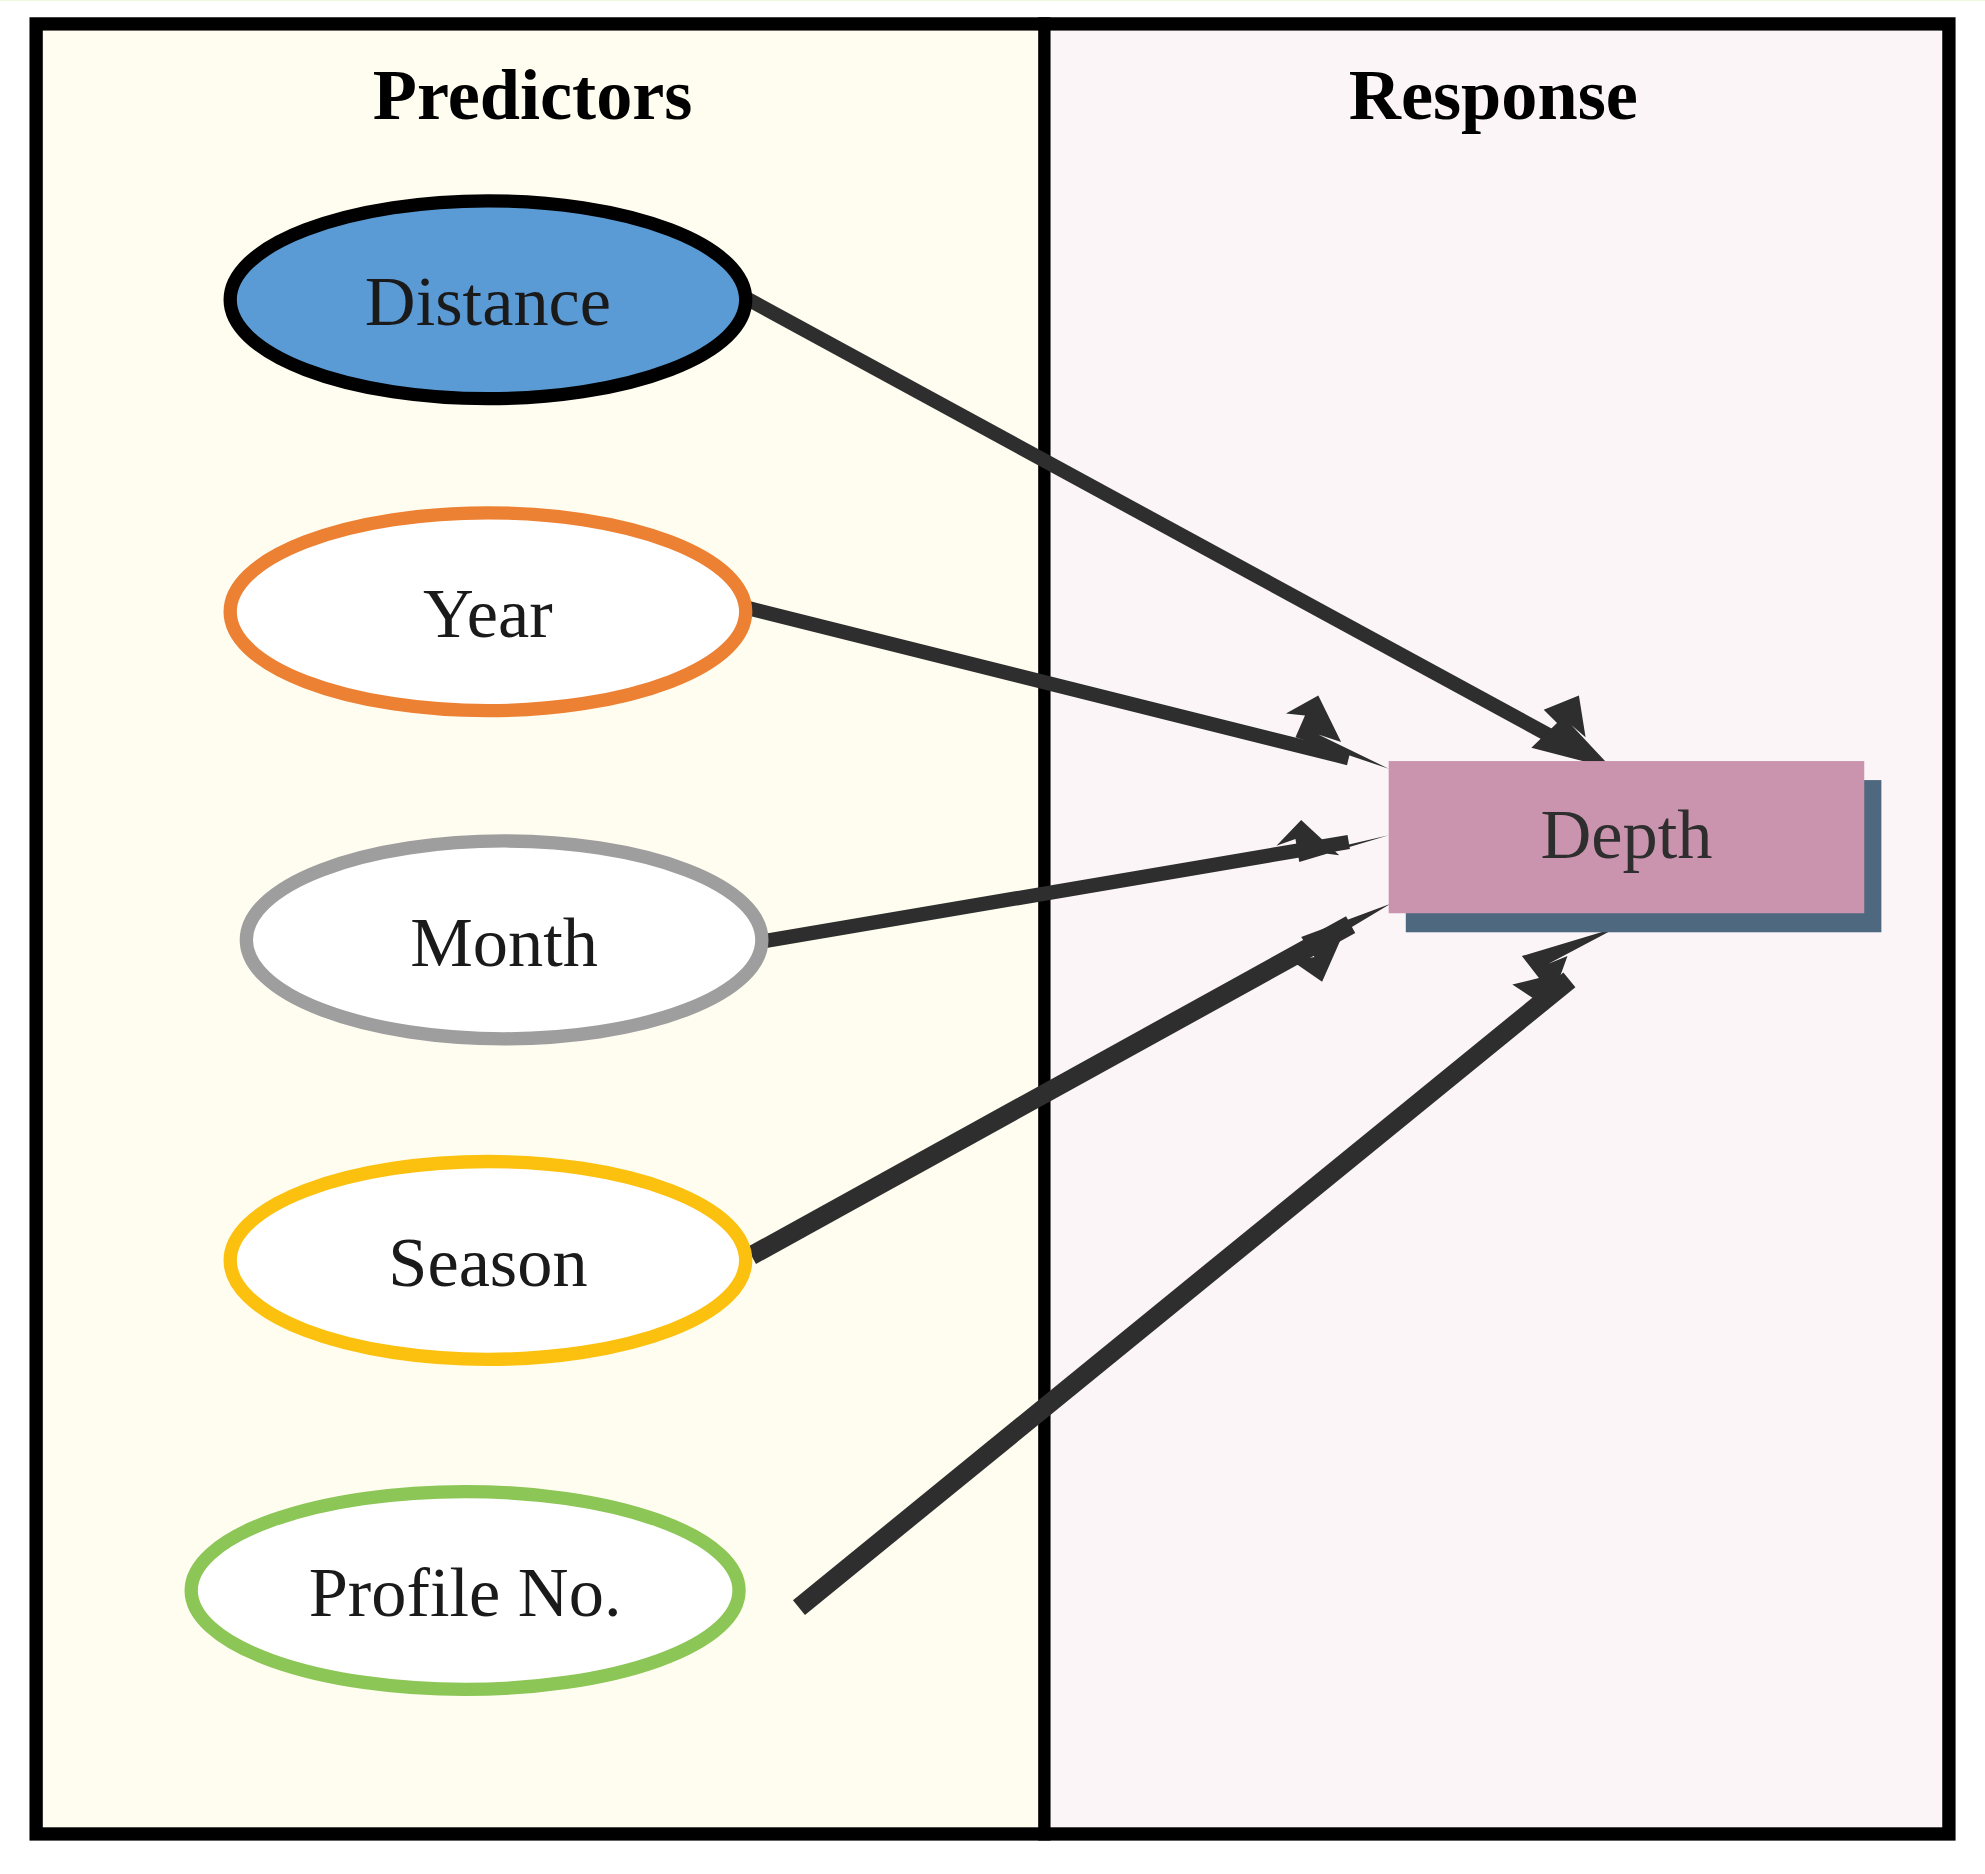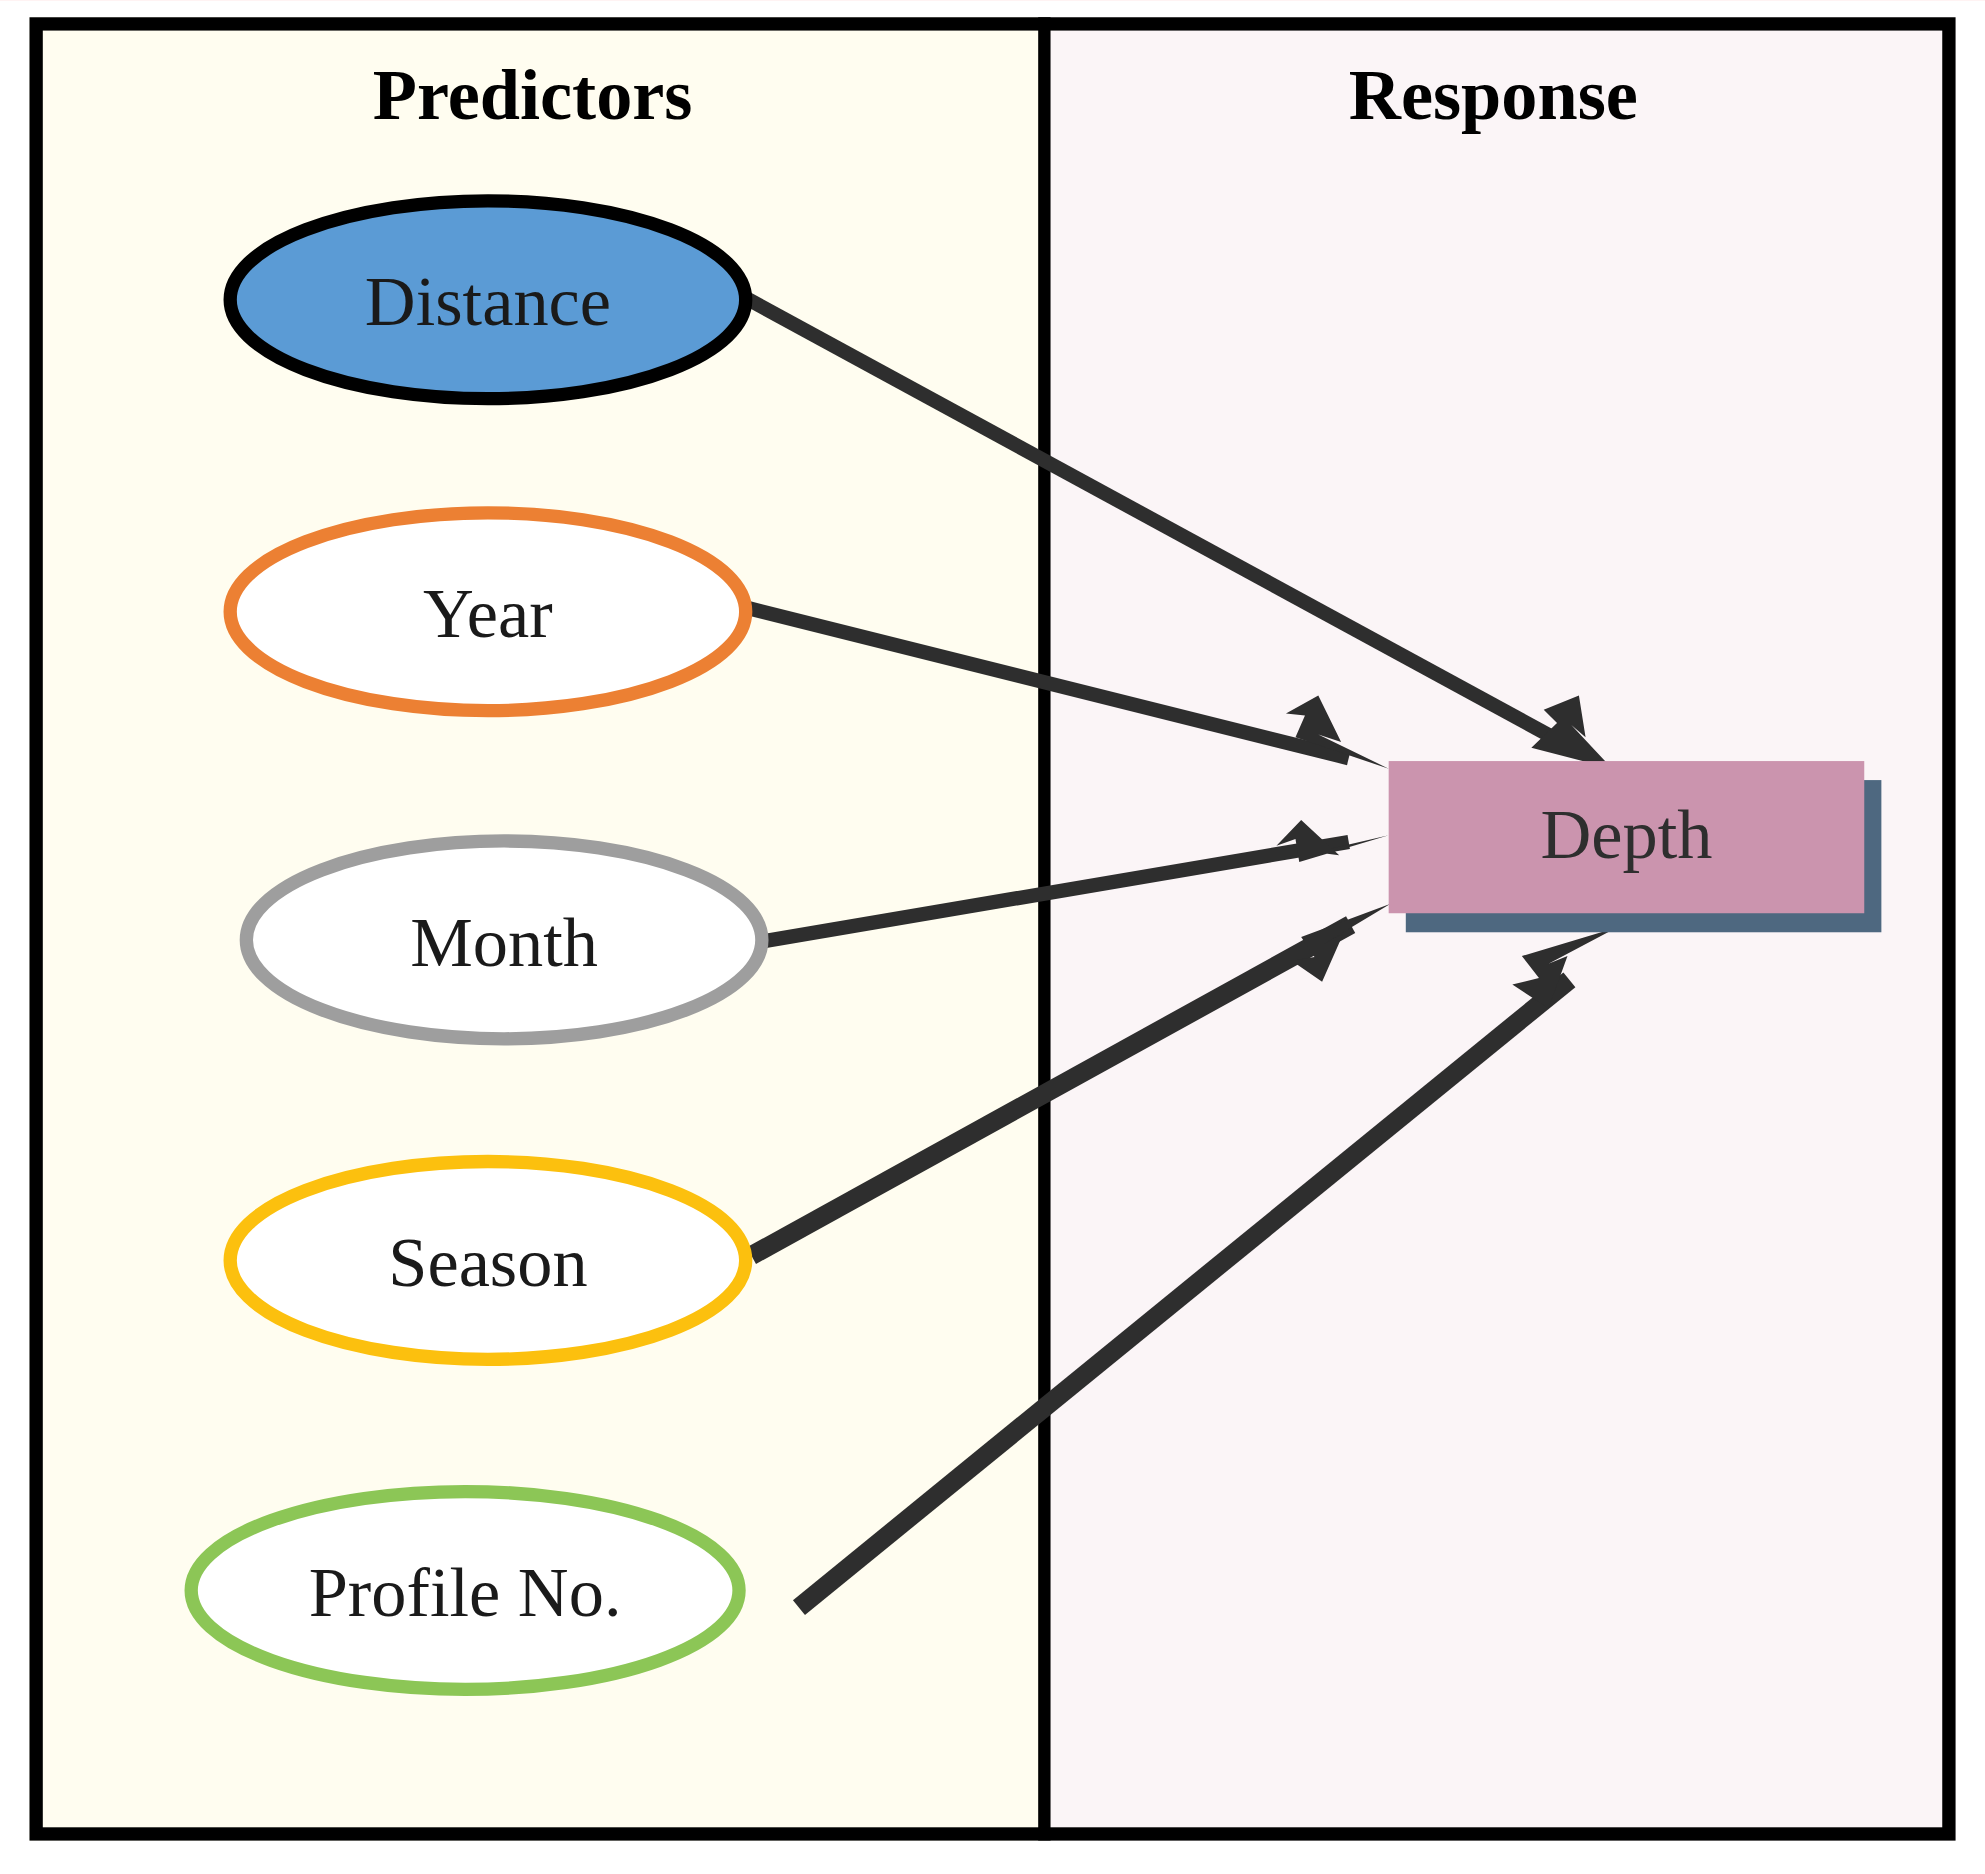"Predictors" #diagram-root { background: #fca5a5 -> #84cc16 }
